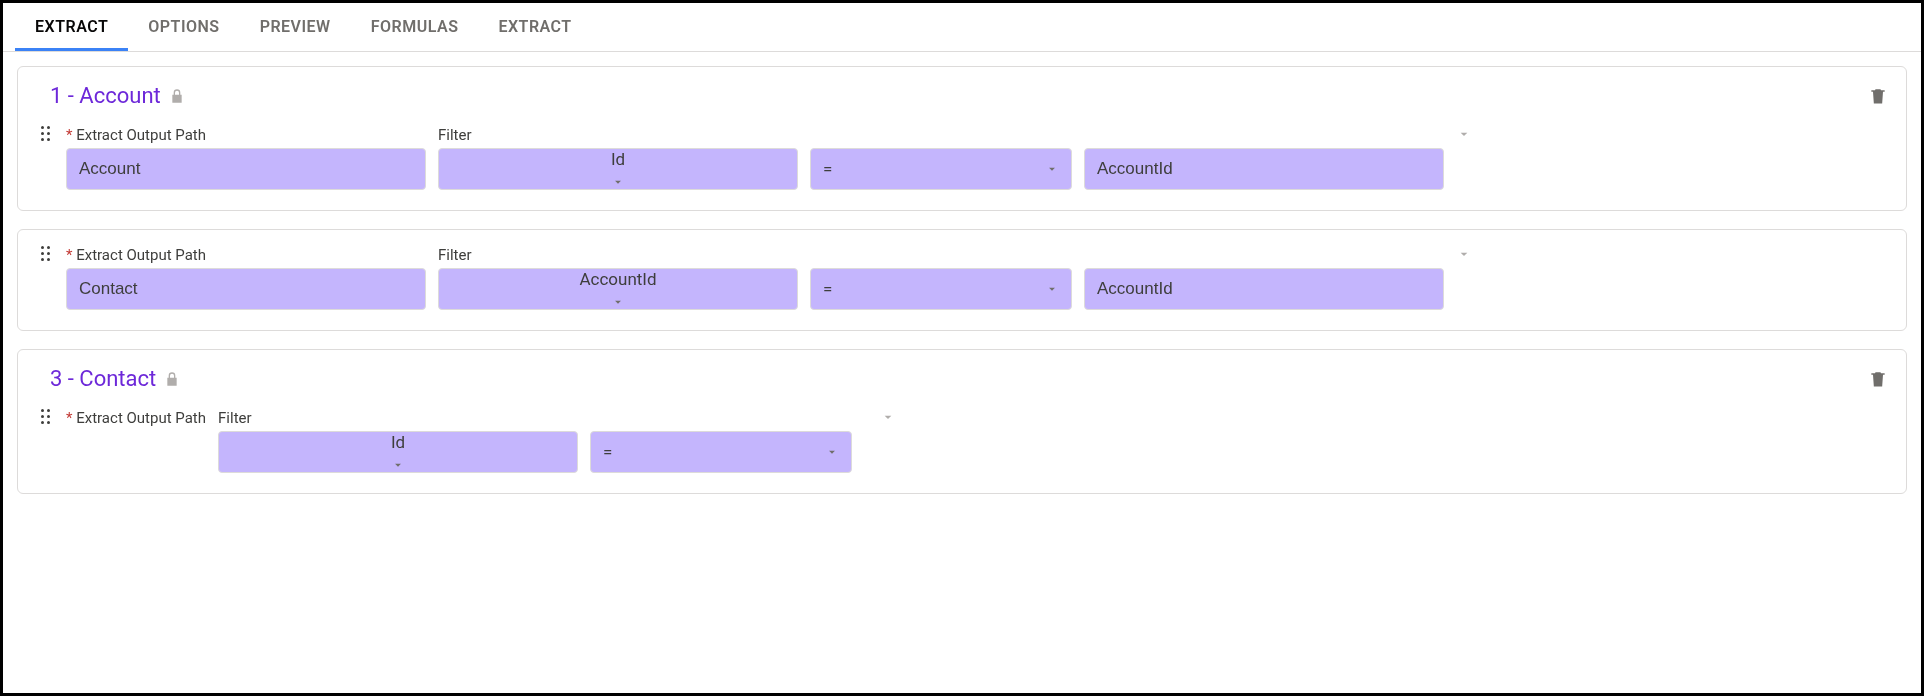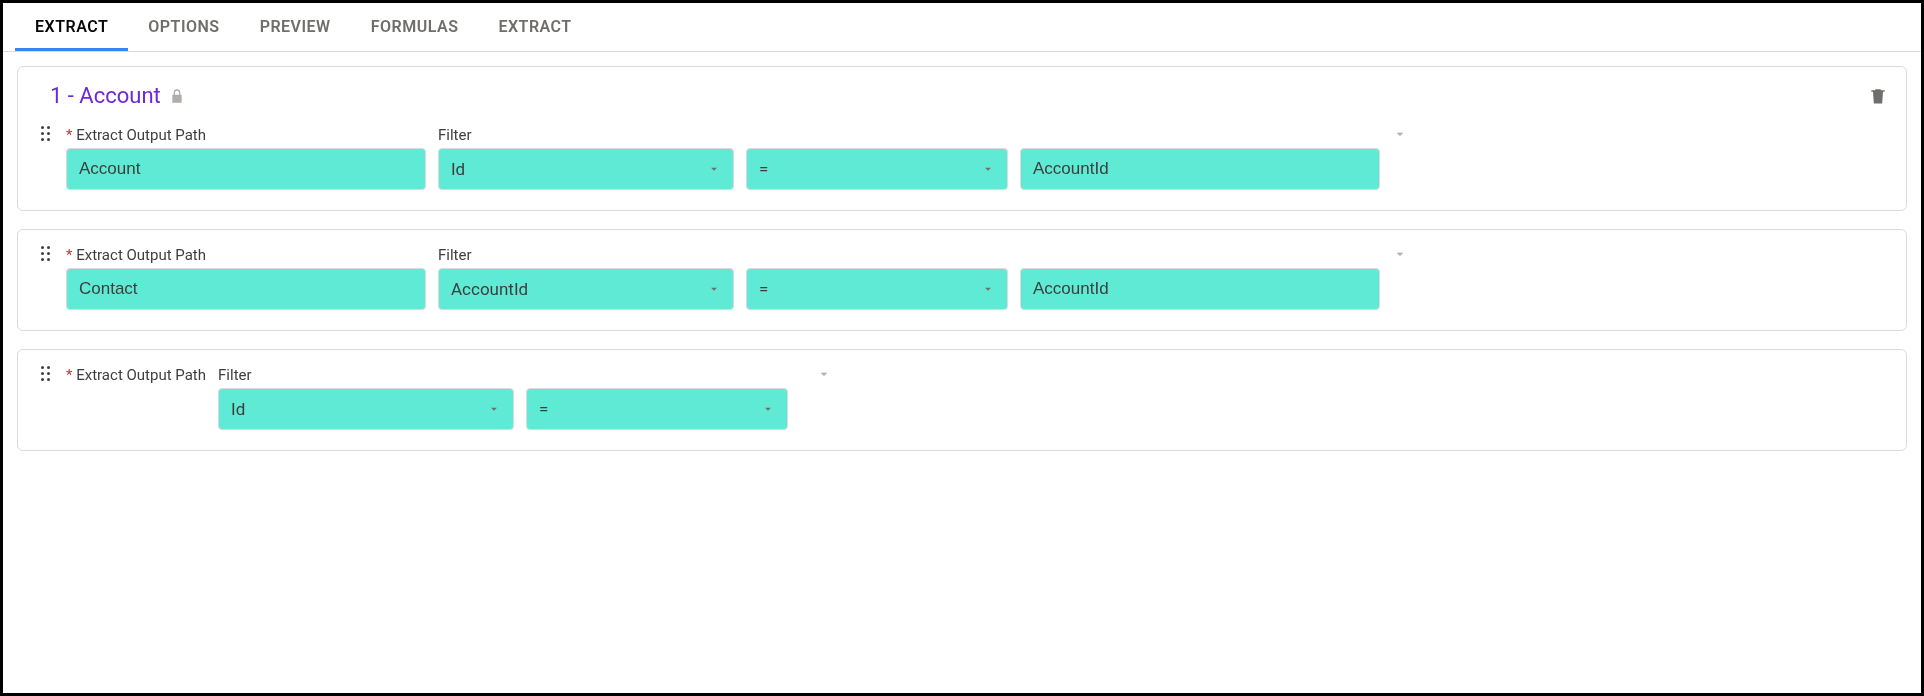"Account" .control { background: #5eead4 -> #c4b5fd }
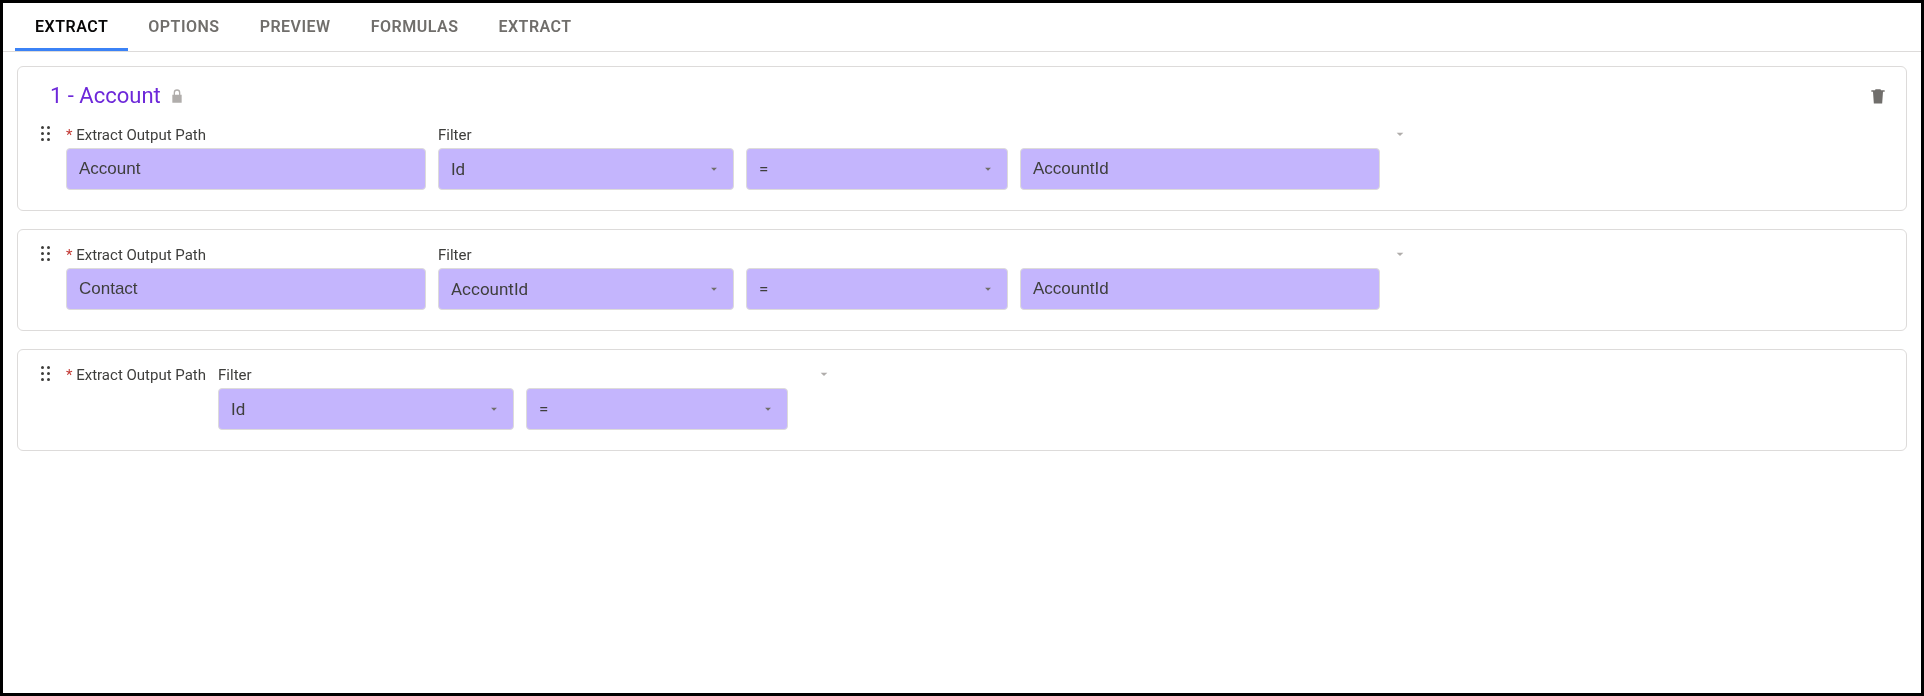"Id" .w-filter { flex-direction: none -> column; width: 296px -> 360px }
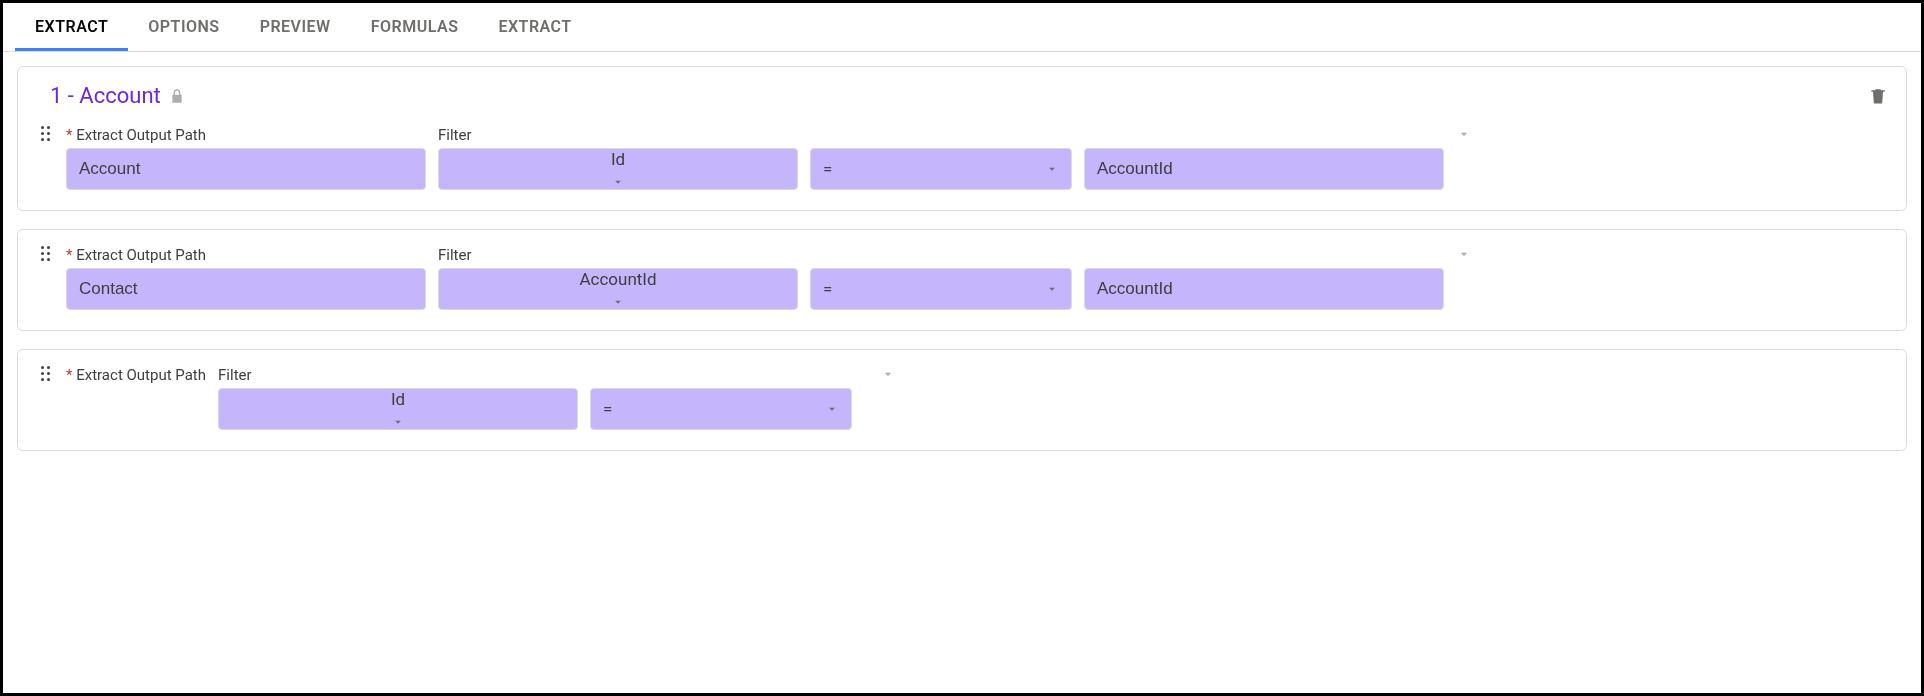"3 - Contact" div.block-header { html: none -> <div> <div> <span>3 - Contact</span> <span> <svg> <path></path> </svg> </span> </div> <span> <svg> <path></path> </svg> </span> </div> }
